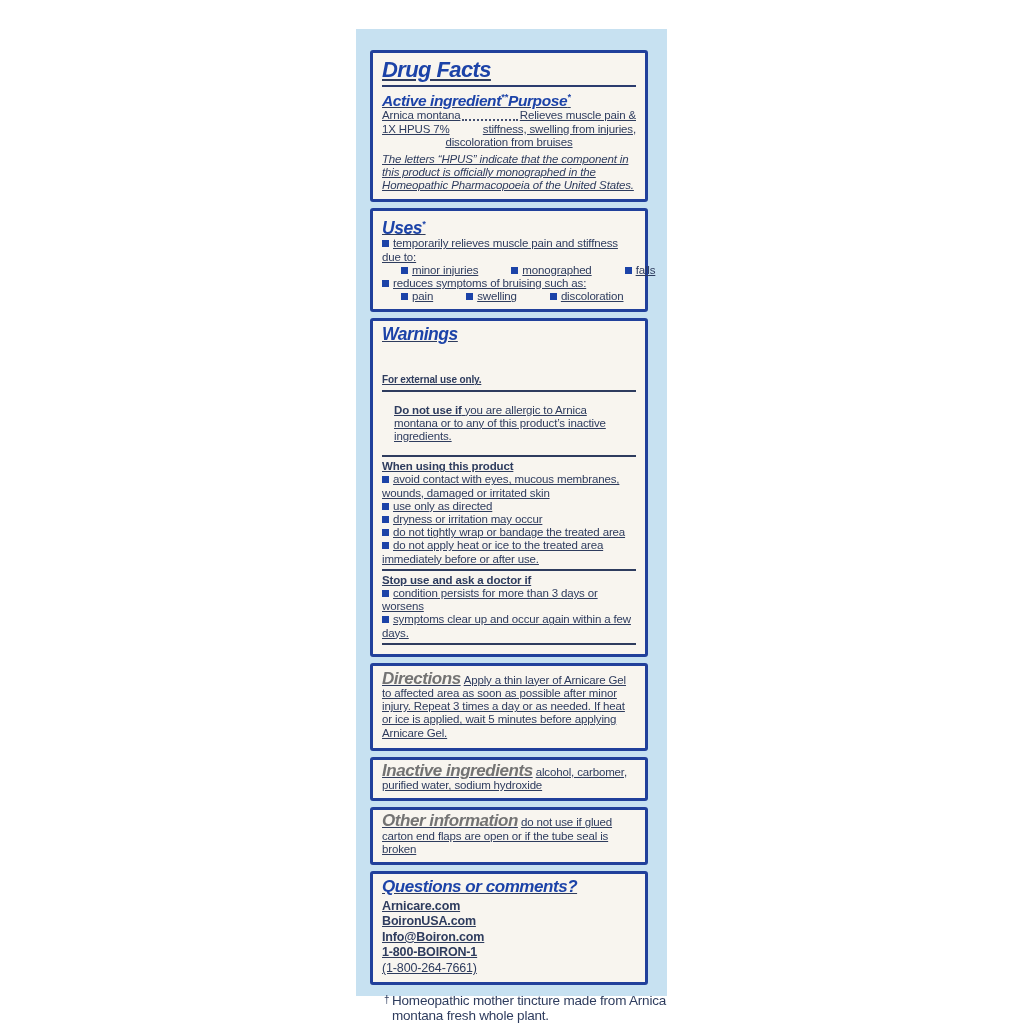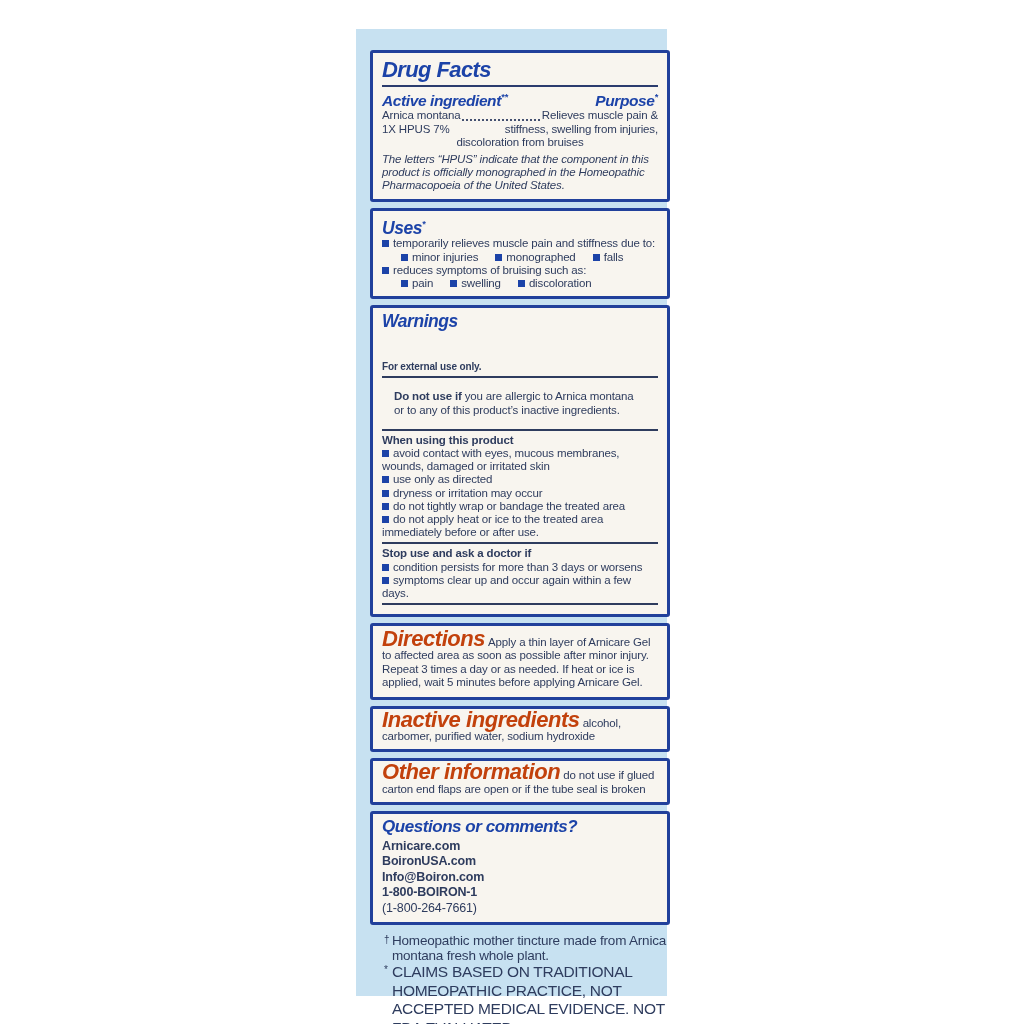"Drug Facts" .box { text-decoration: none -> underline; width: 300px -> 278px }
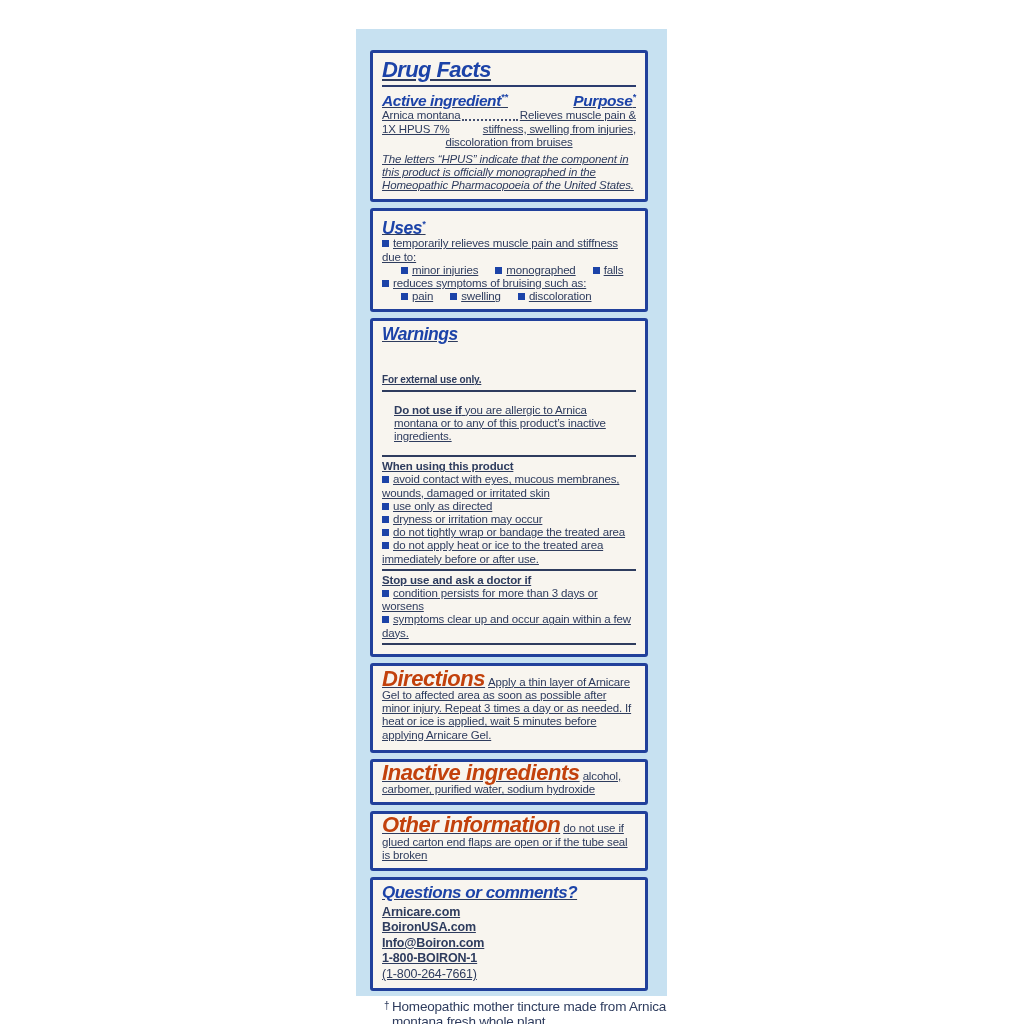"Active ingredient**" .col-heads { justify-content: space-between -> none }
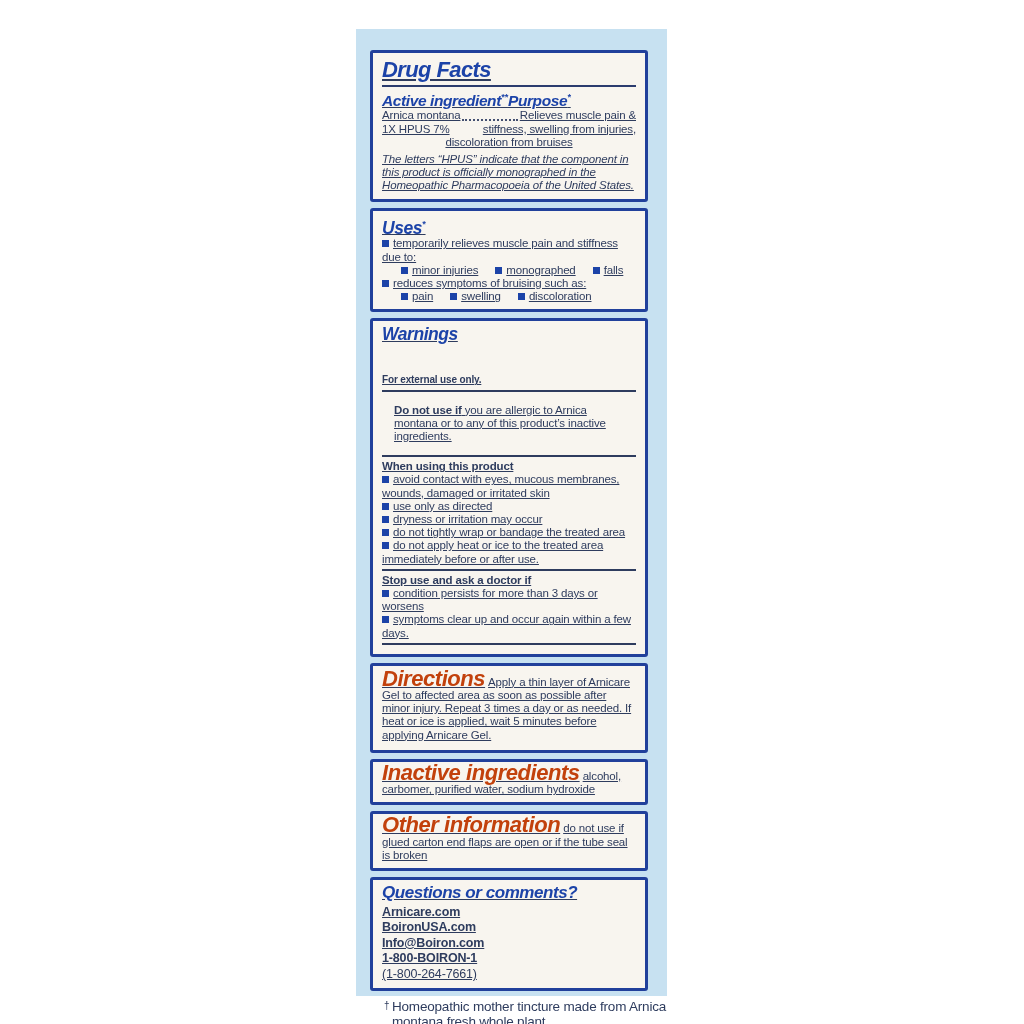"minor injuries" .sub-bullets { gap: none -> 16px }
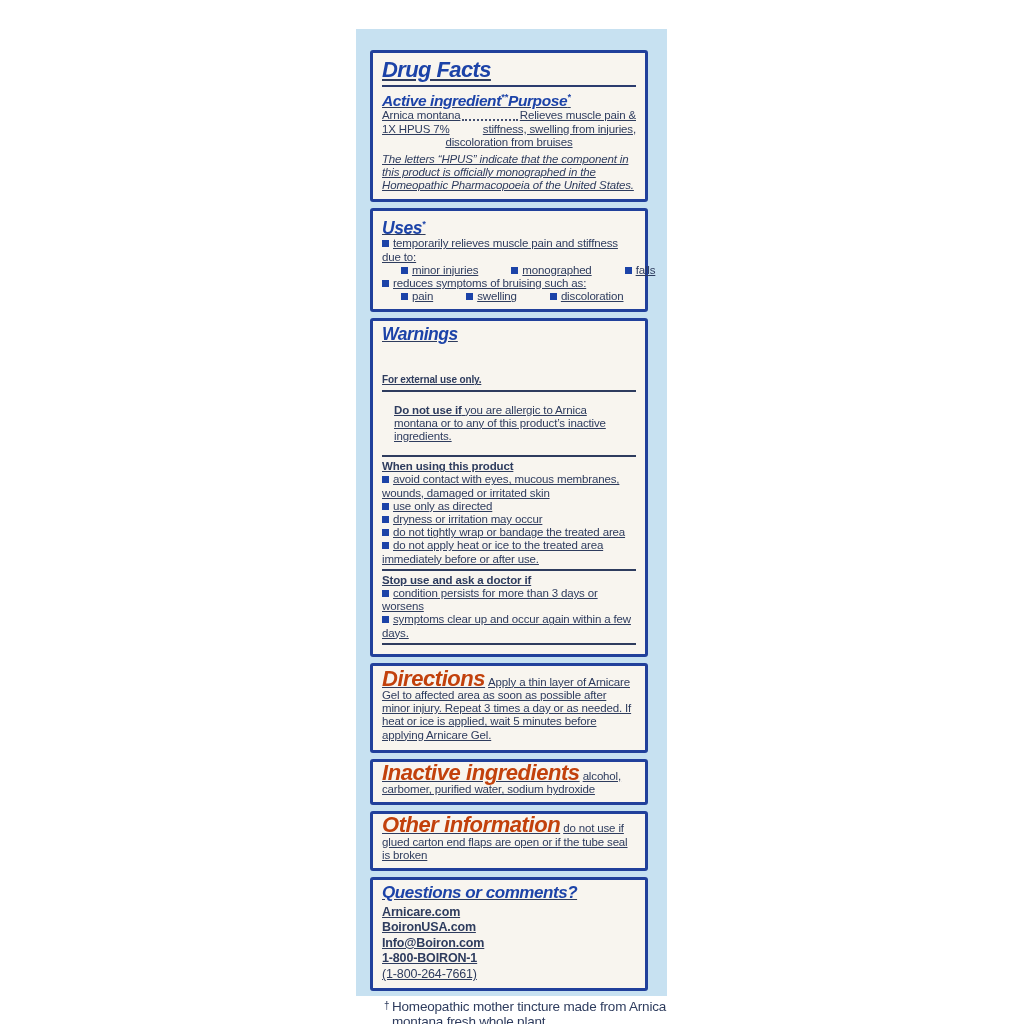"Directions" .sec-head-inline { color: #c2410c -> #737373; font-size: 22px -> 17px }
